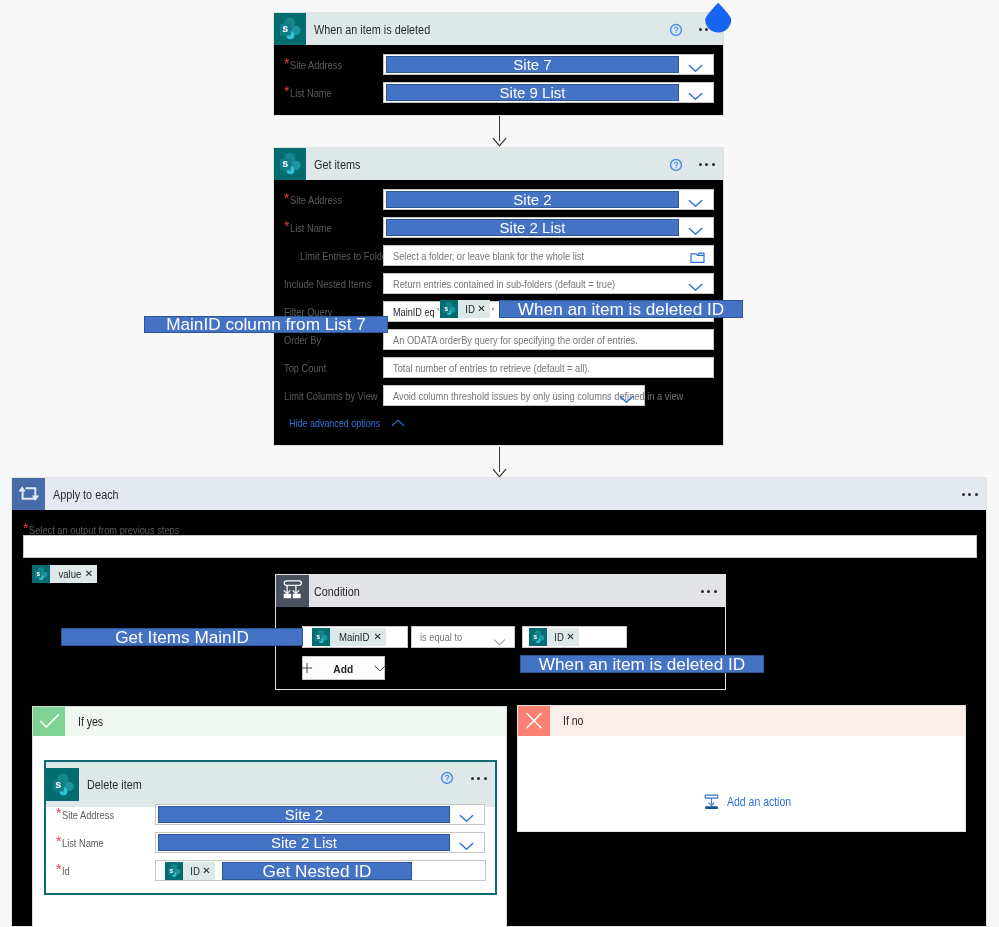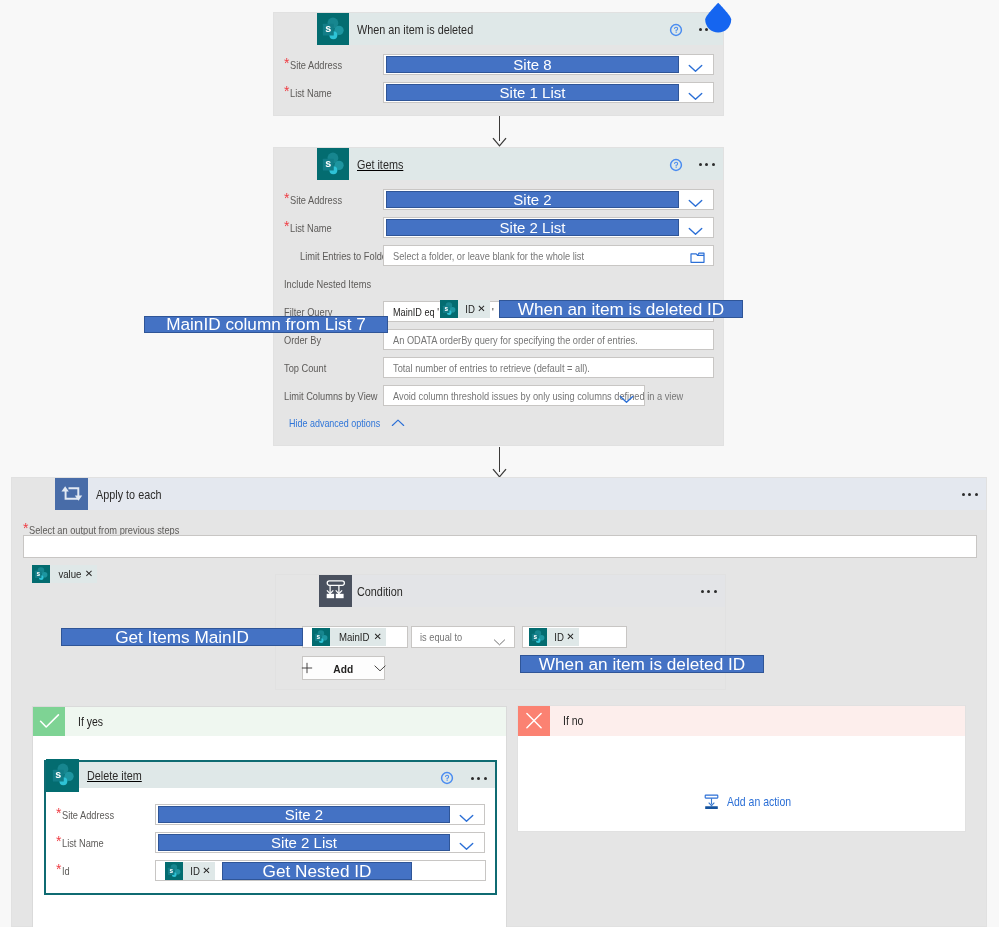"When an item is deleted" .card { background: #e5e5e5 -> #000000; padding-left: 43px -> none }
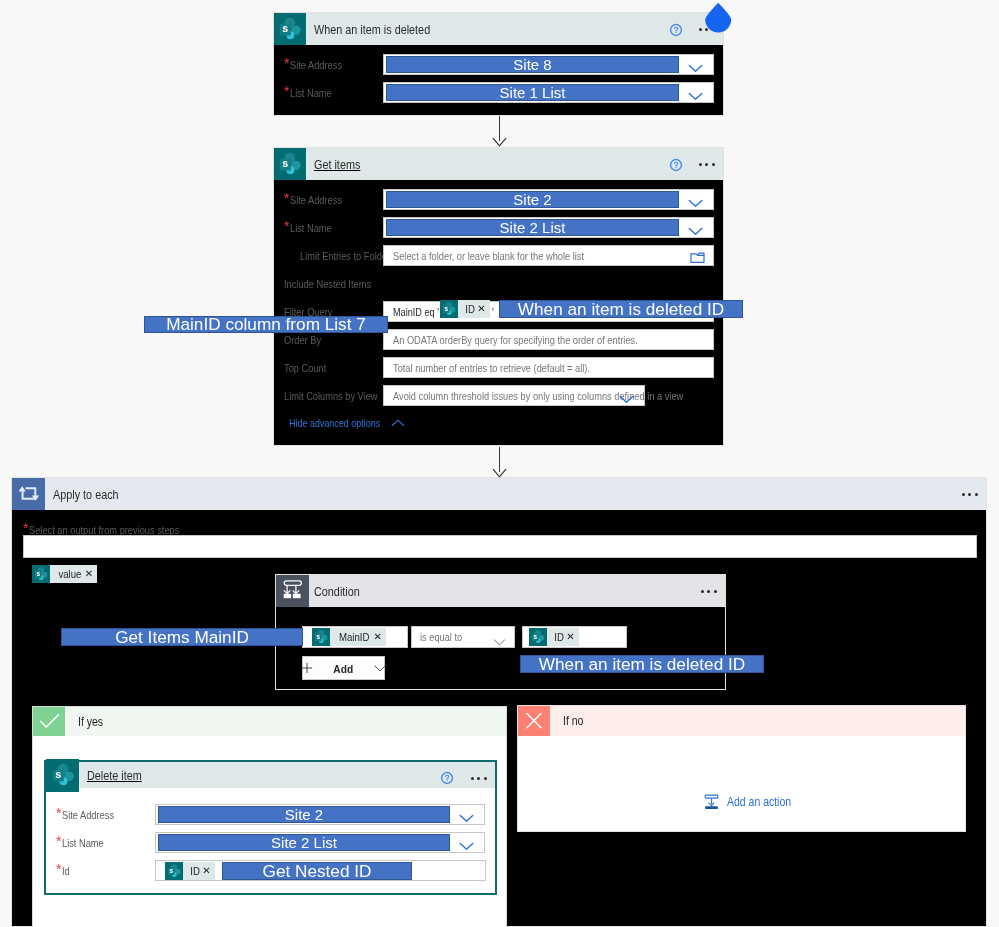"Site 8" span { text: 8 -> 7 }
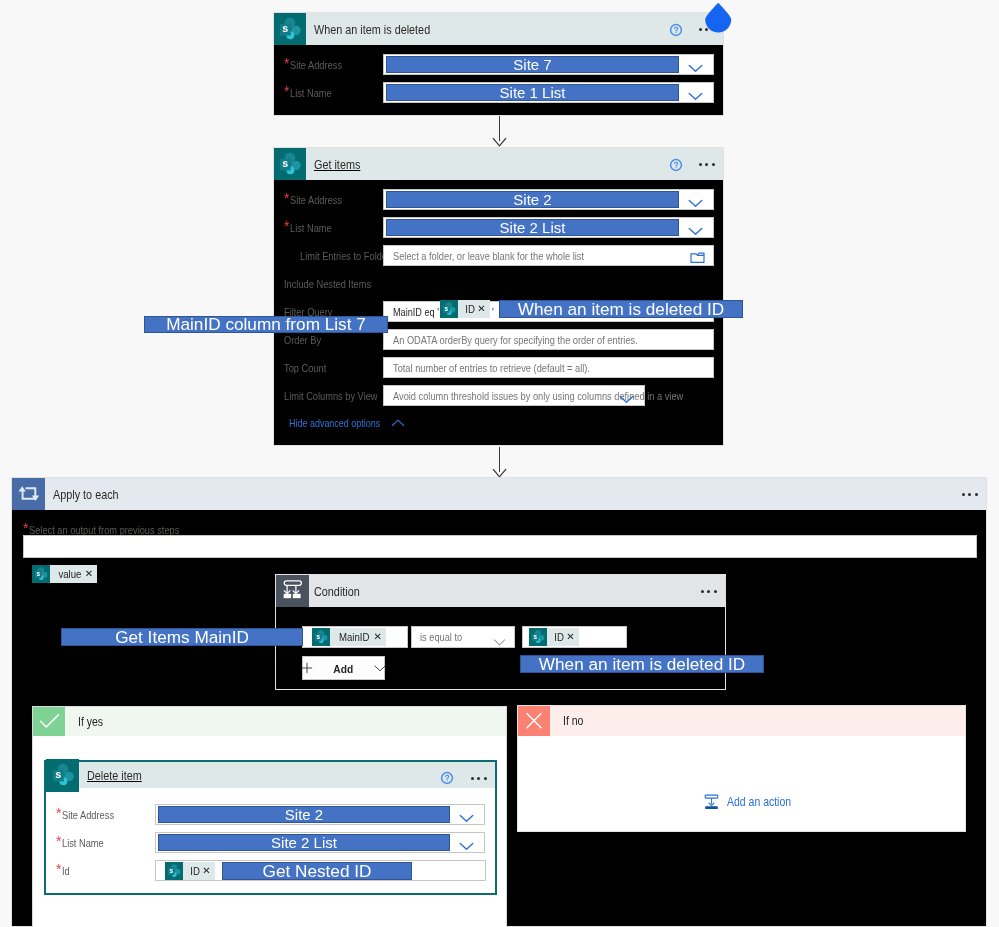"Site 1 List" span { text: 1 -> 9 }
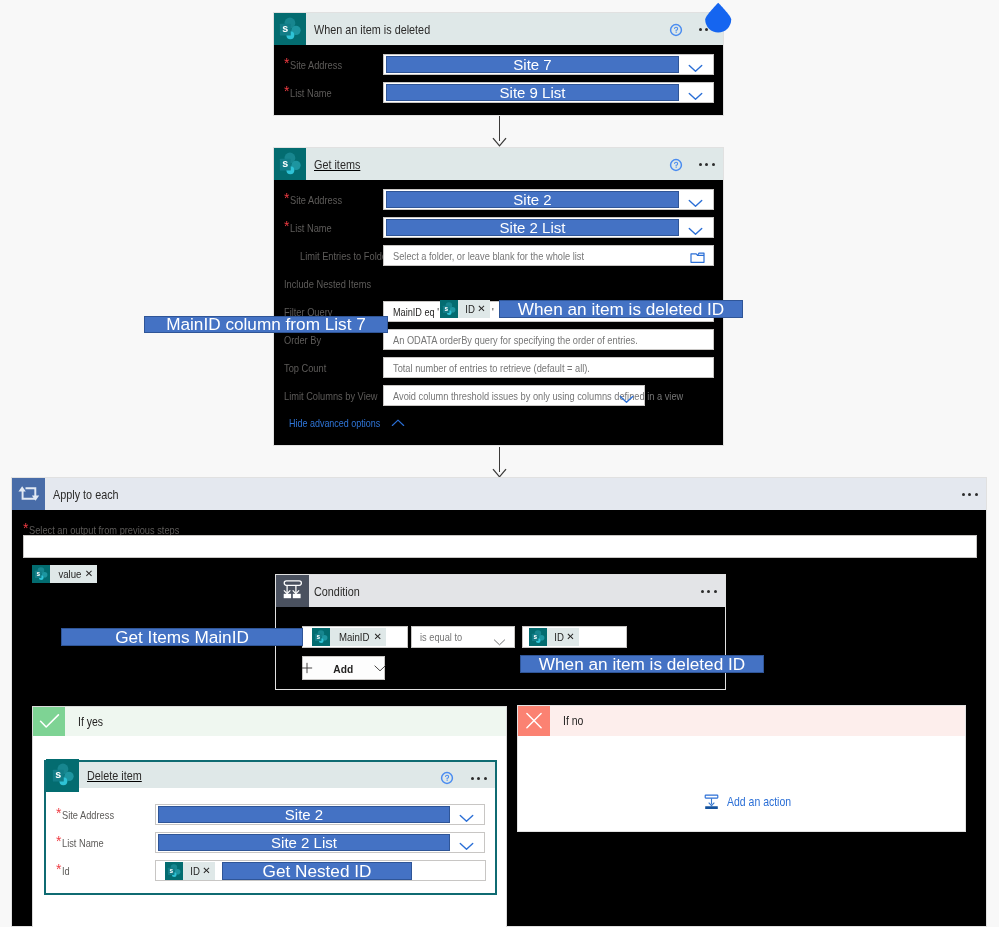"Get items" div.card { text-decoration: underline -> none }
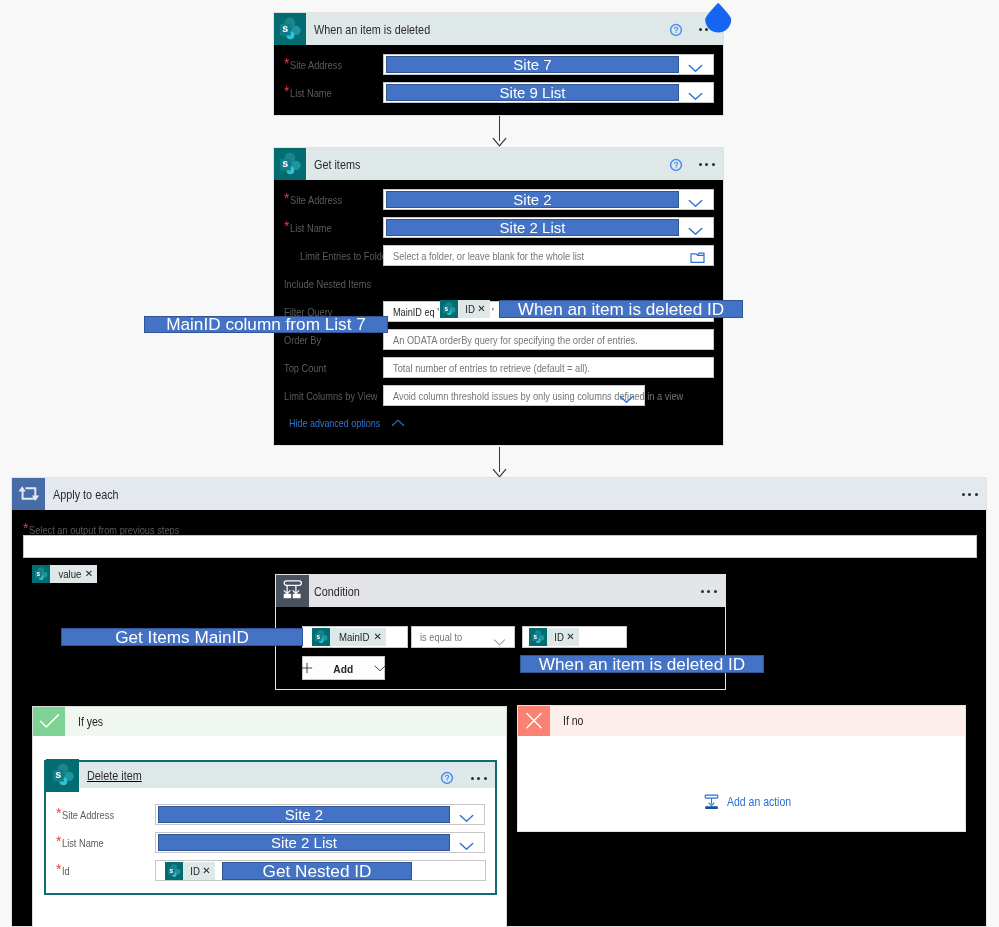"Return entries contained in sub-folders" div.fbox { html: none -> <div> <span>Return entries contained in sub-folders (default = true)</span> <span> <svg> <path></path> </svg> </span> </div> }
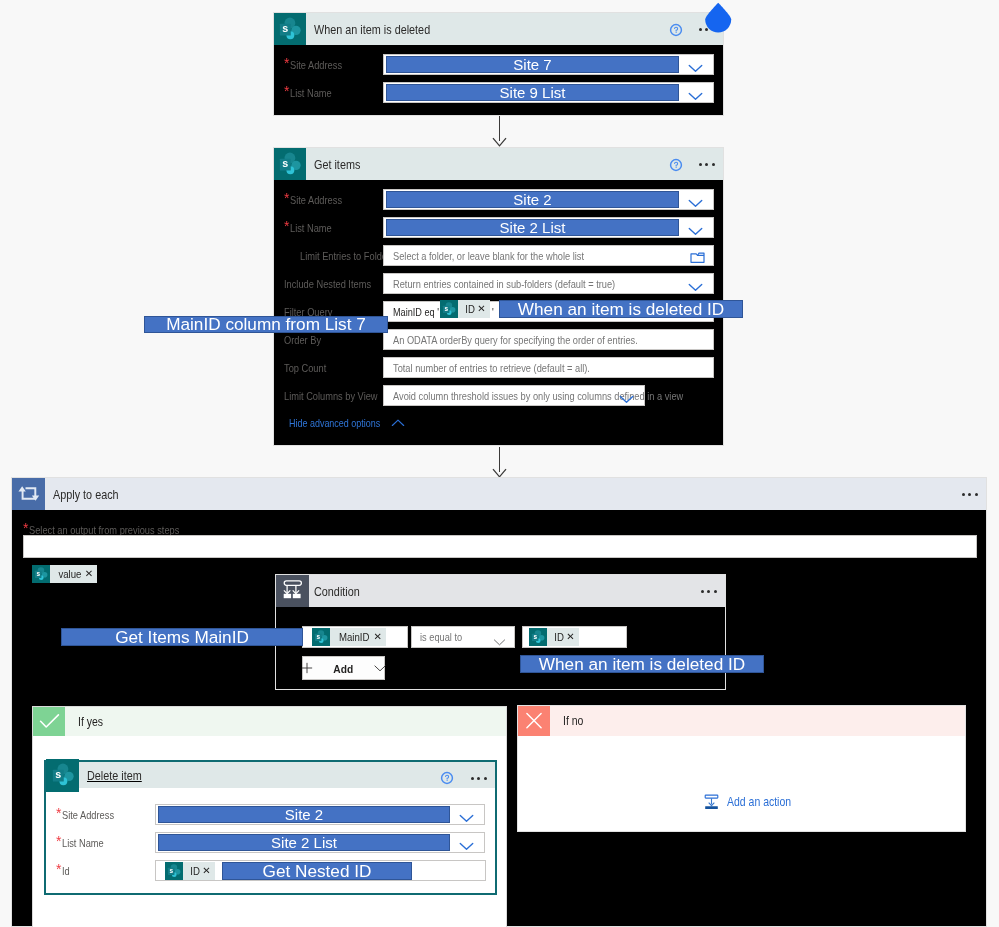"Delete item" div.card-hd { height: 26px -> 45px; text-decoration: underline -> none }
